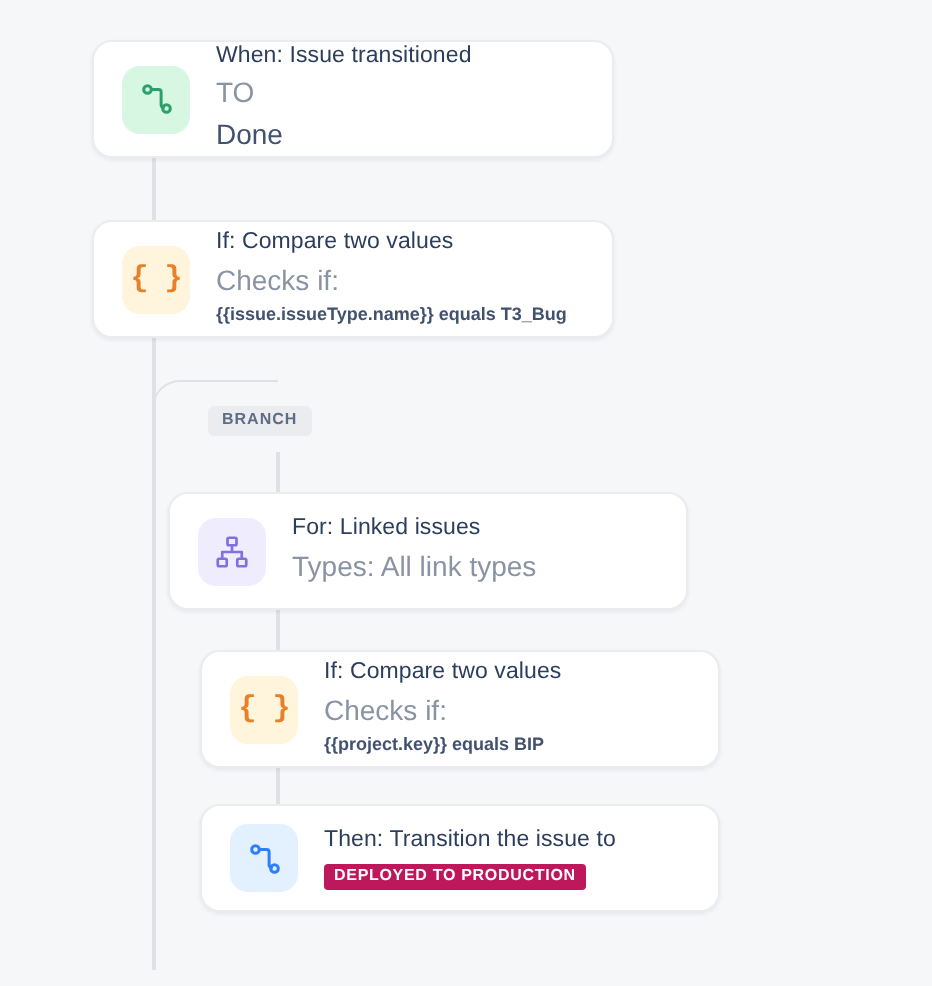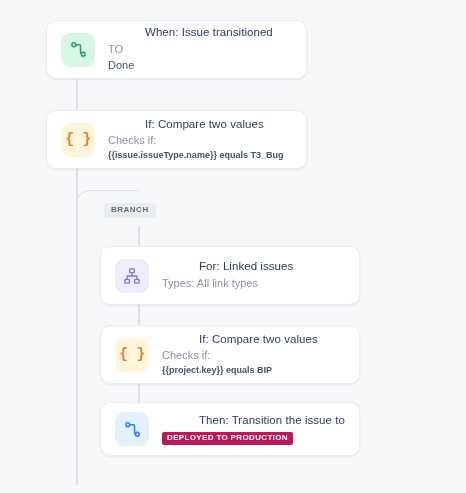"When: Issue transitioned" .card-title { margin-left: 37px -> none }
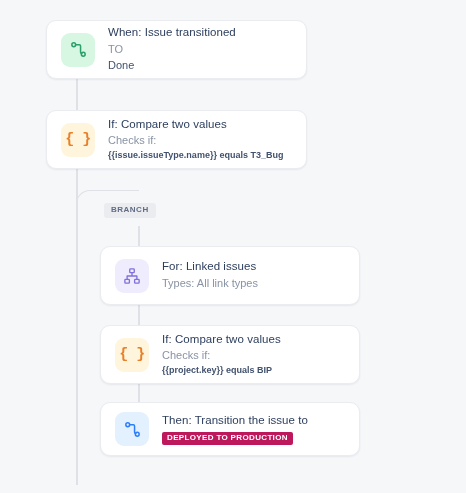"TO" .card-sub { font-size: 11px -> 14px }
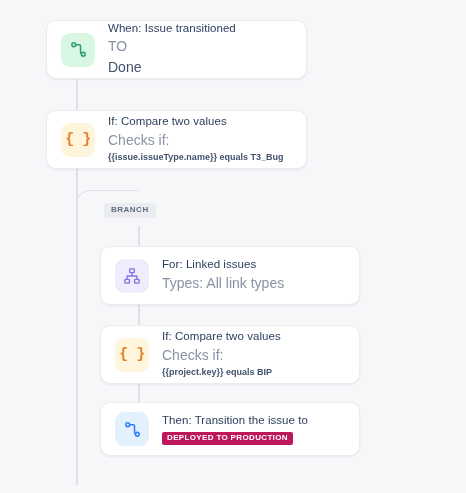"For: Linked issues" div.card { left: 100px -> 84px }
